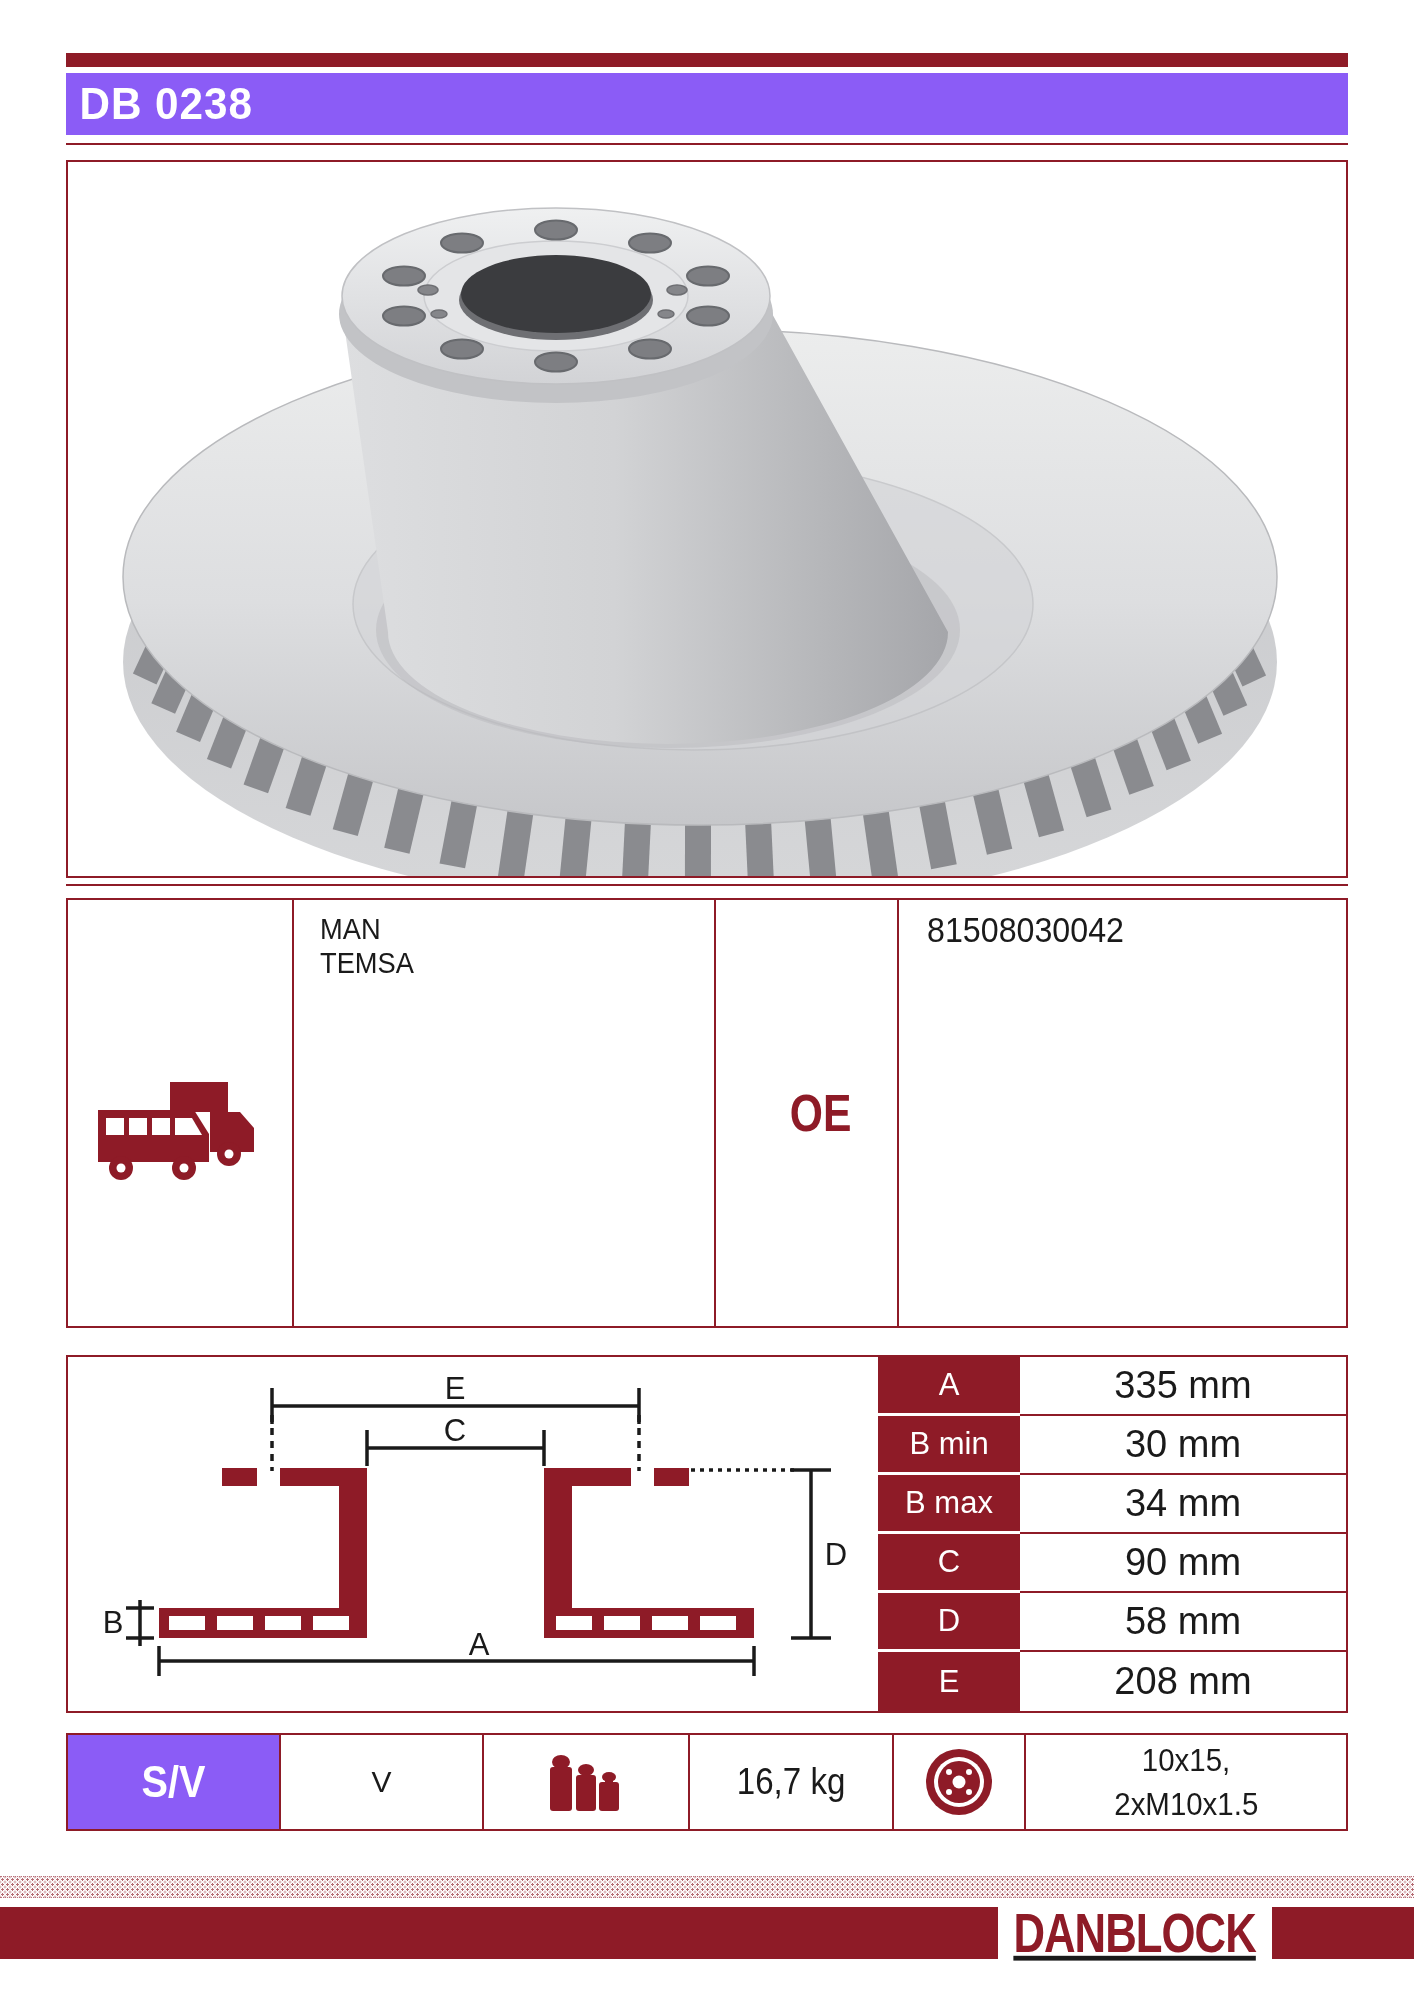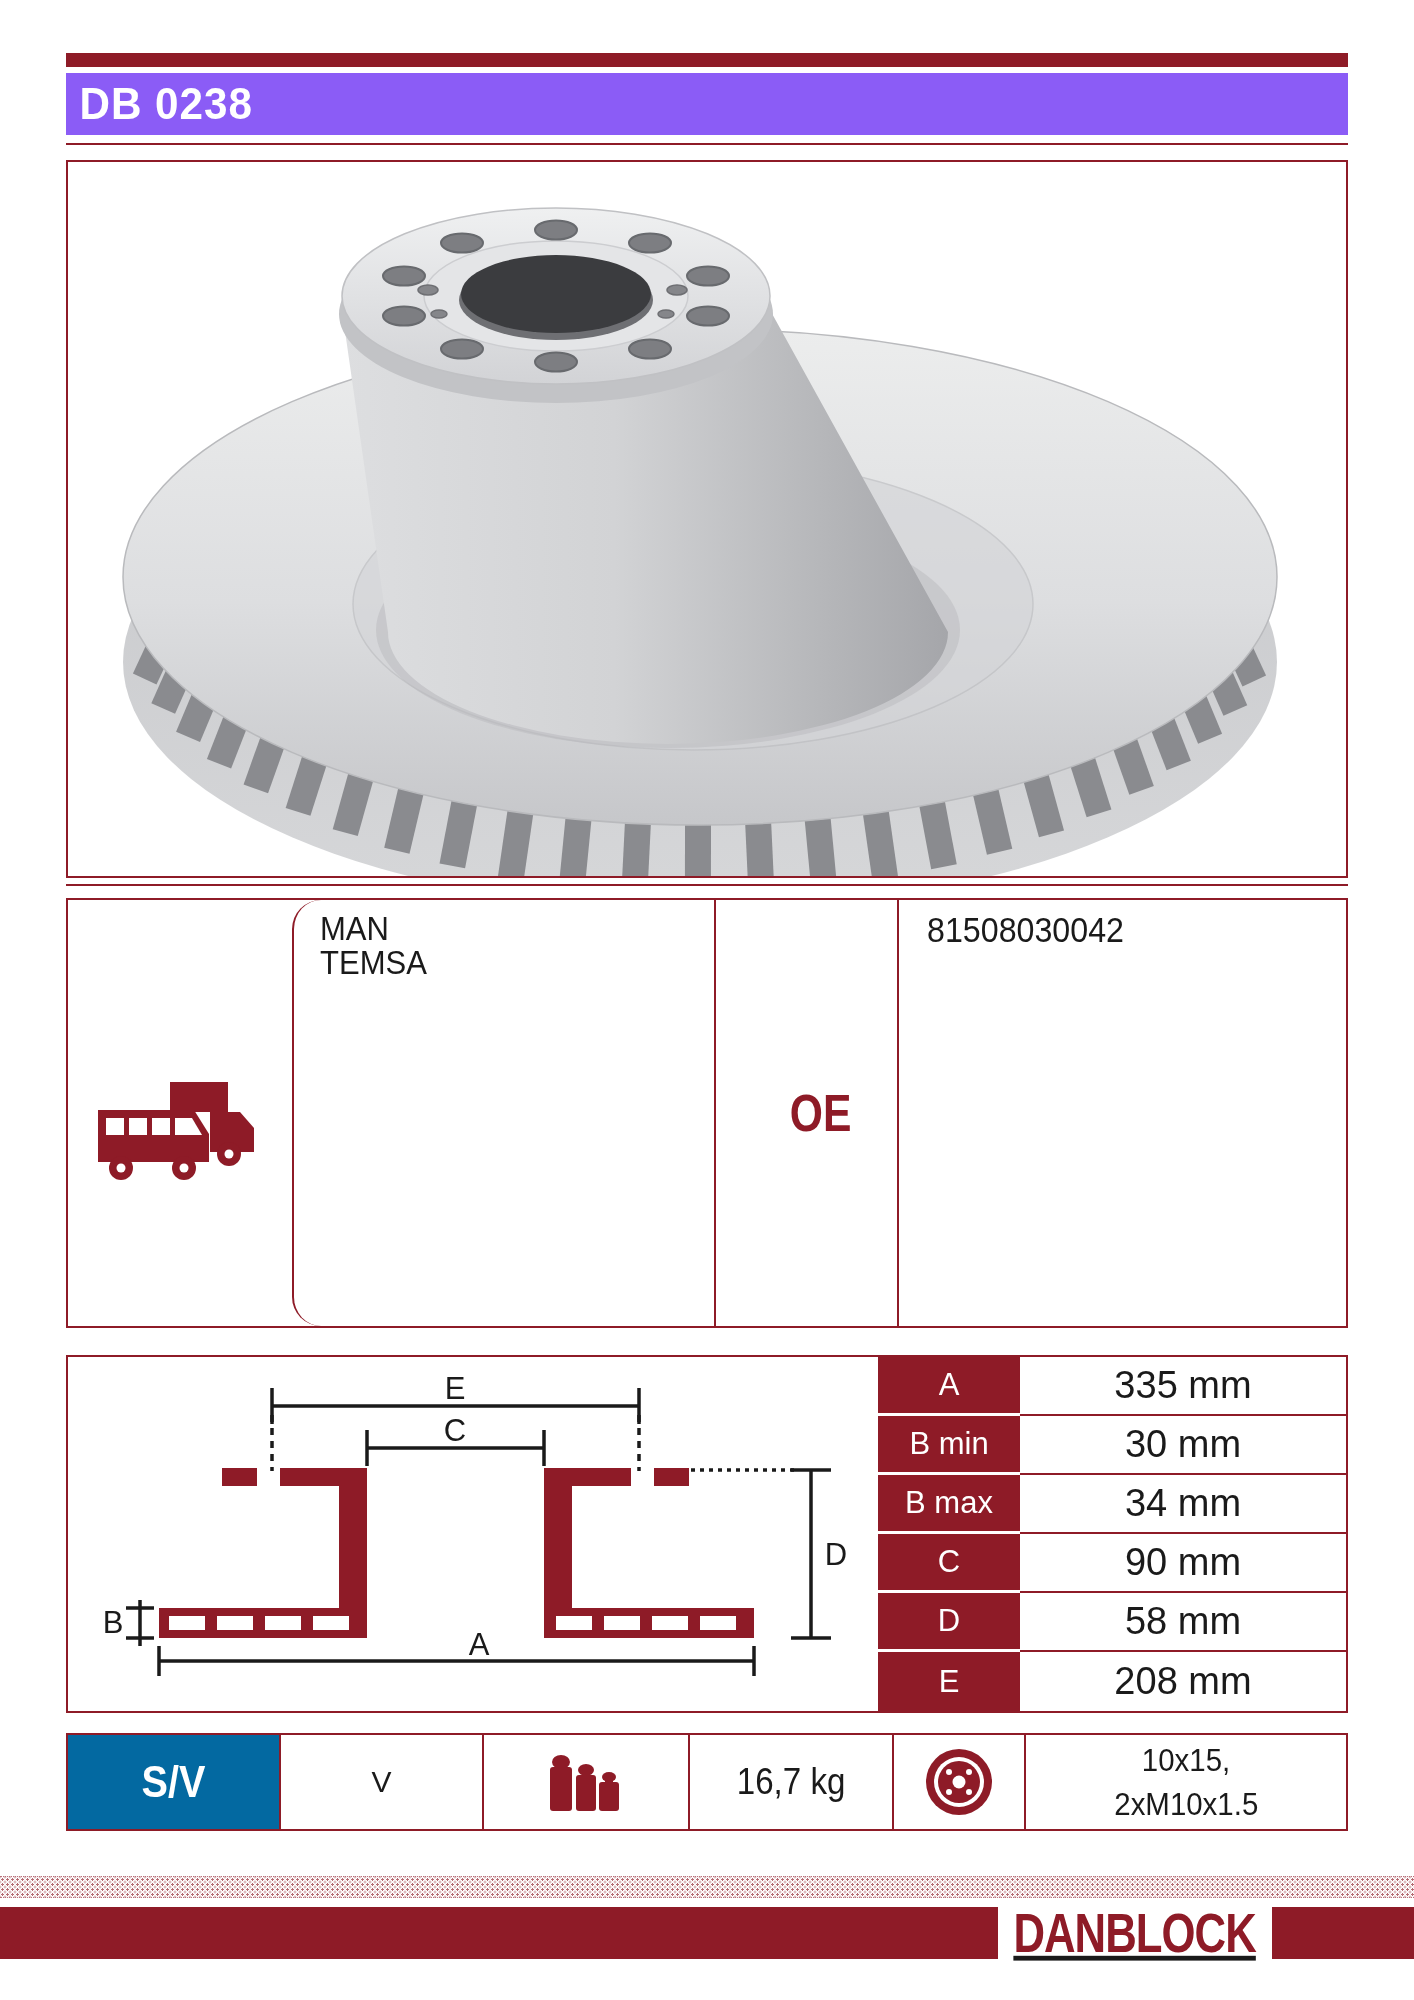"MAN" .cell-makes { border-radius: 29px -> none; font-size: 33px -> 29px }
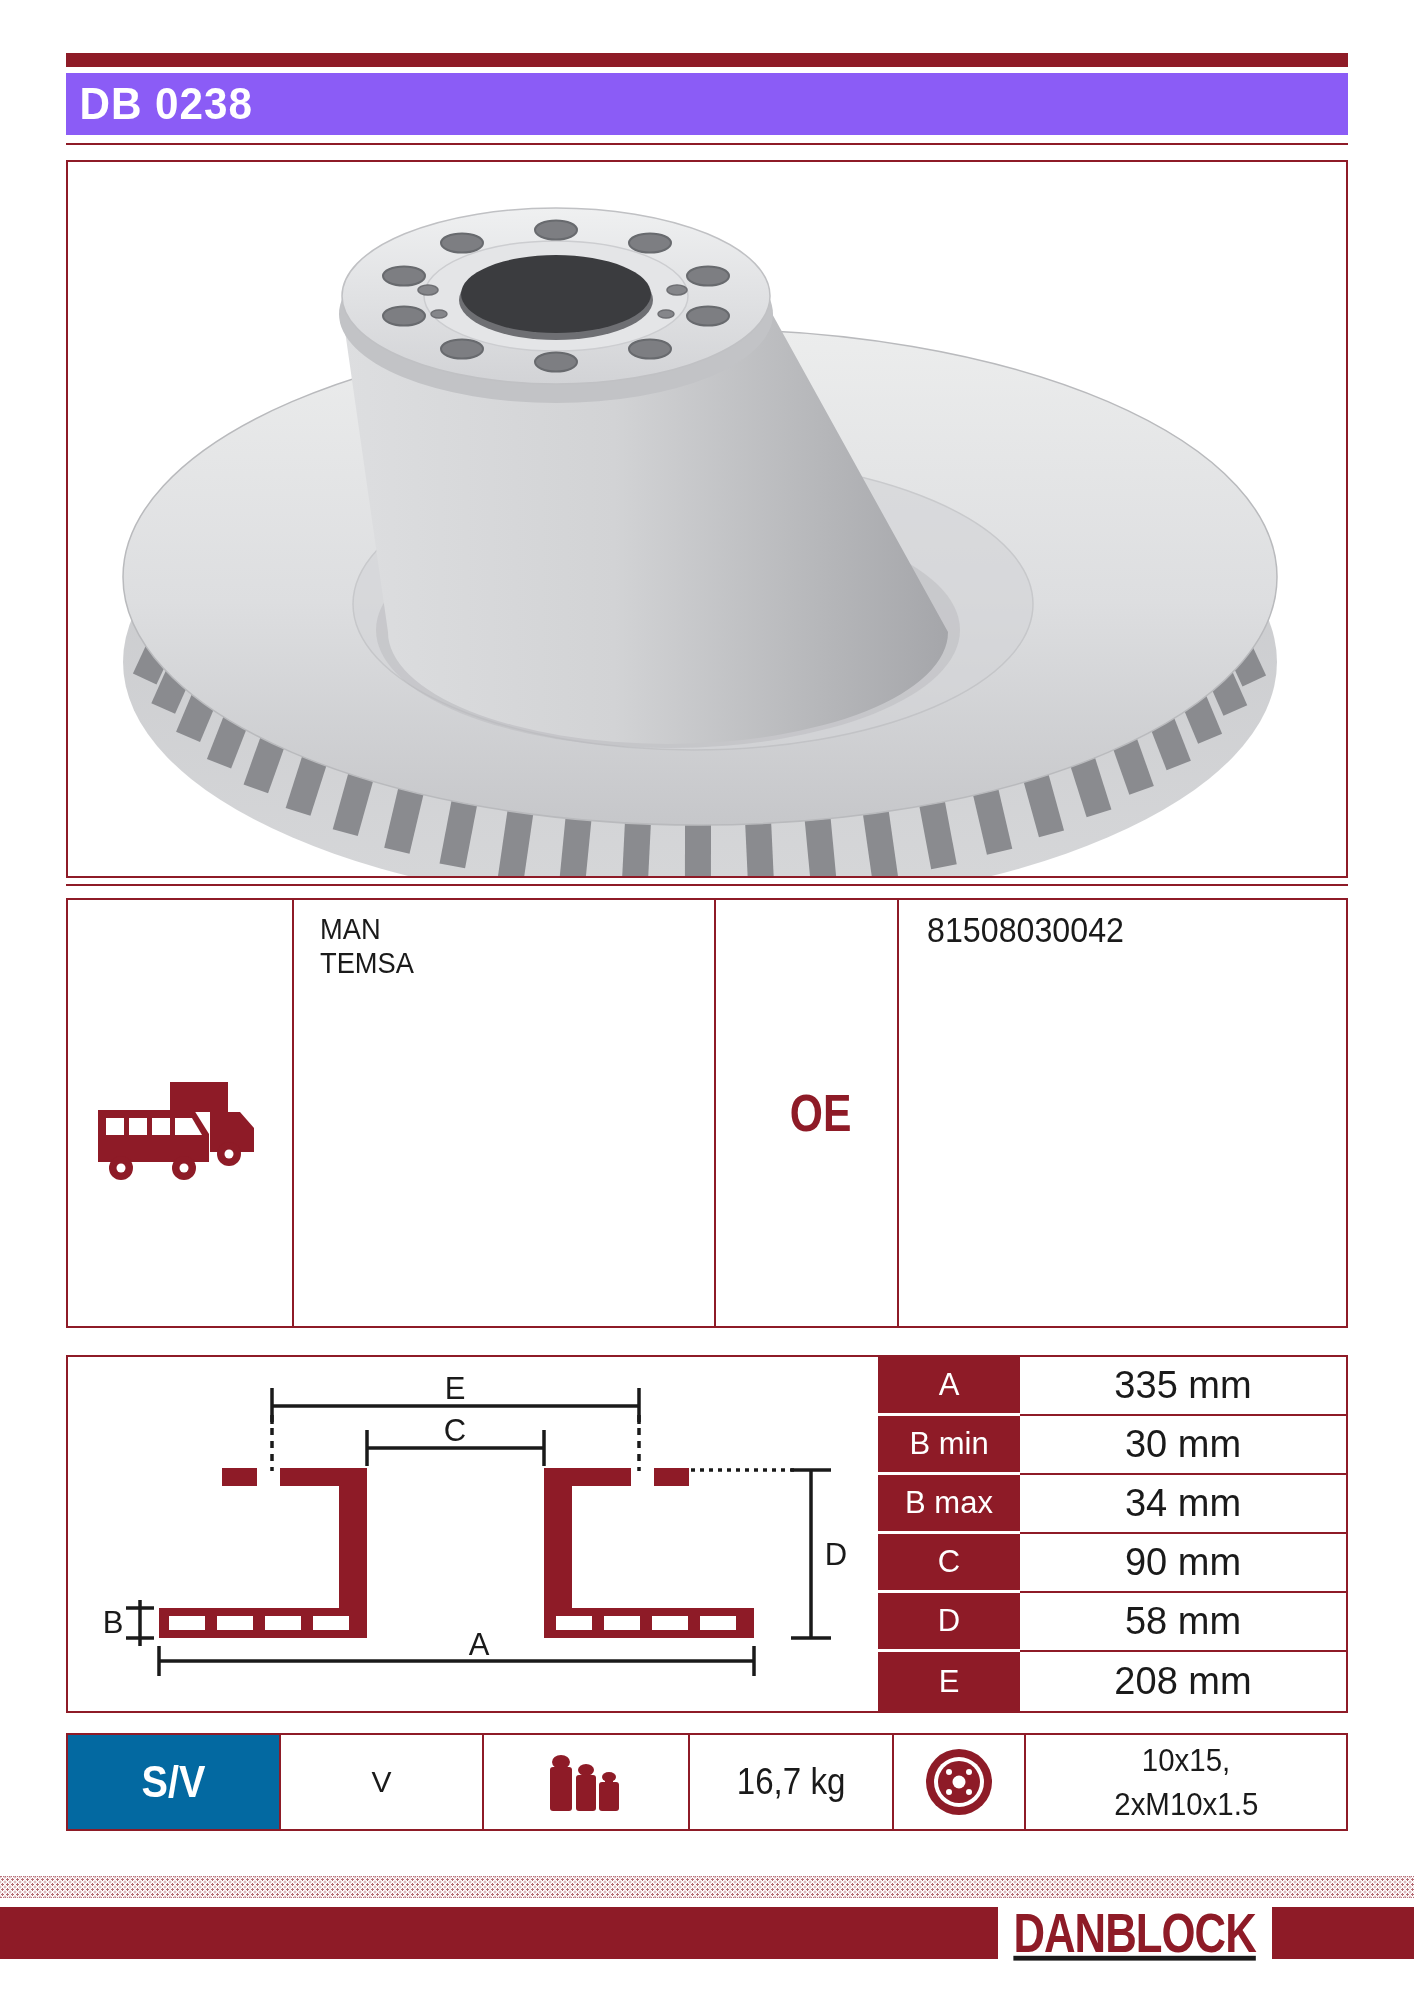"S/V" .spec-sv { background: #0369a1 -> #8b5cf6 }
